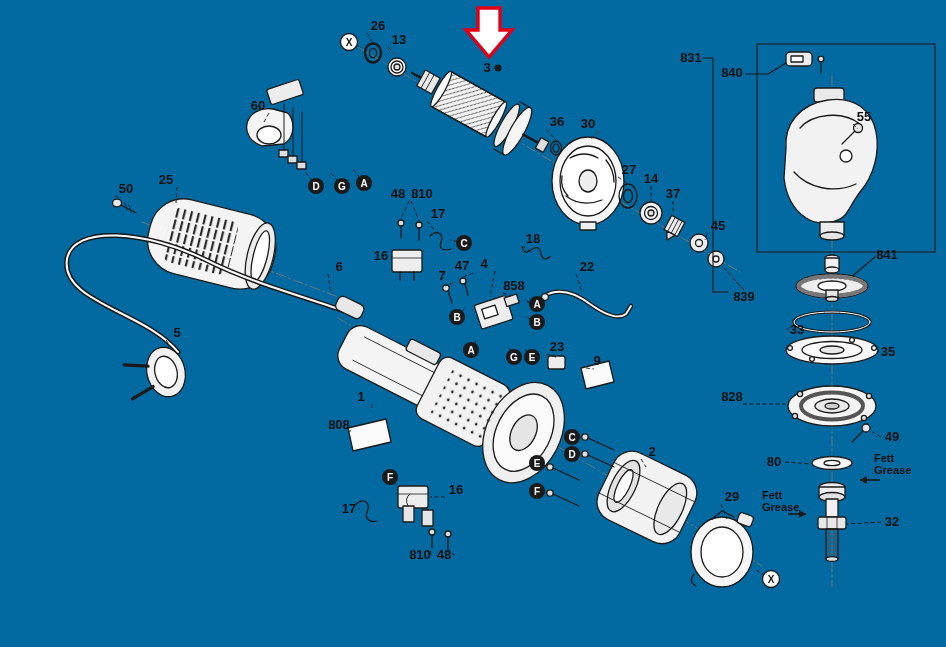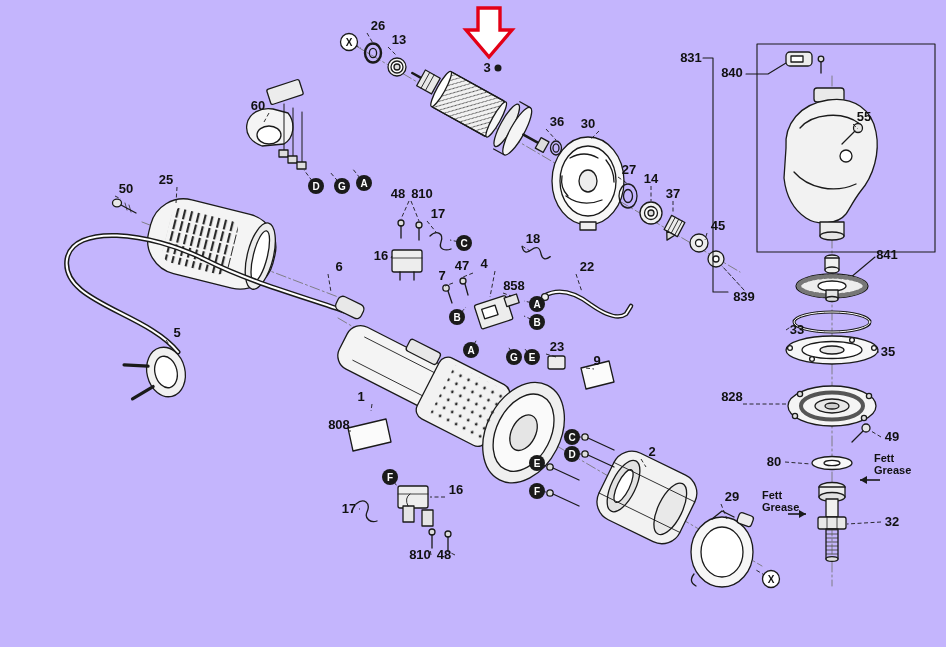"26" .stage { background: #c4b5fd -> #0369a1 }
